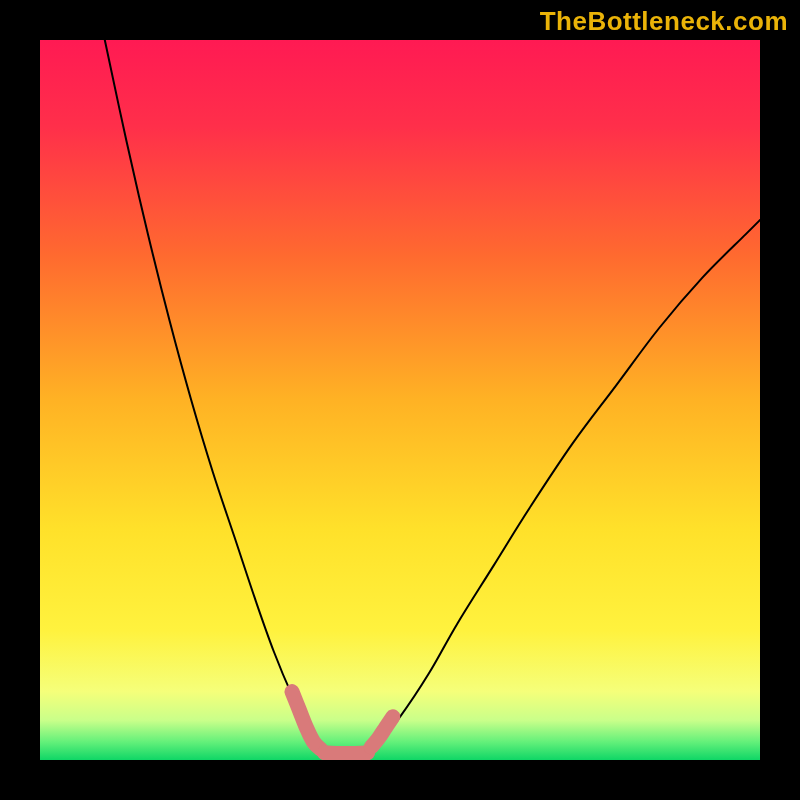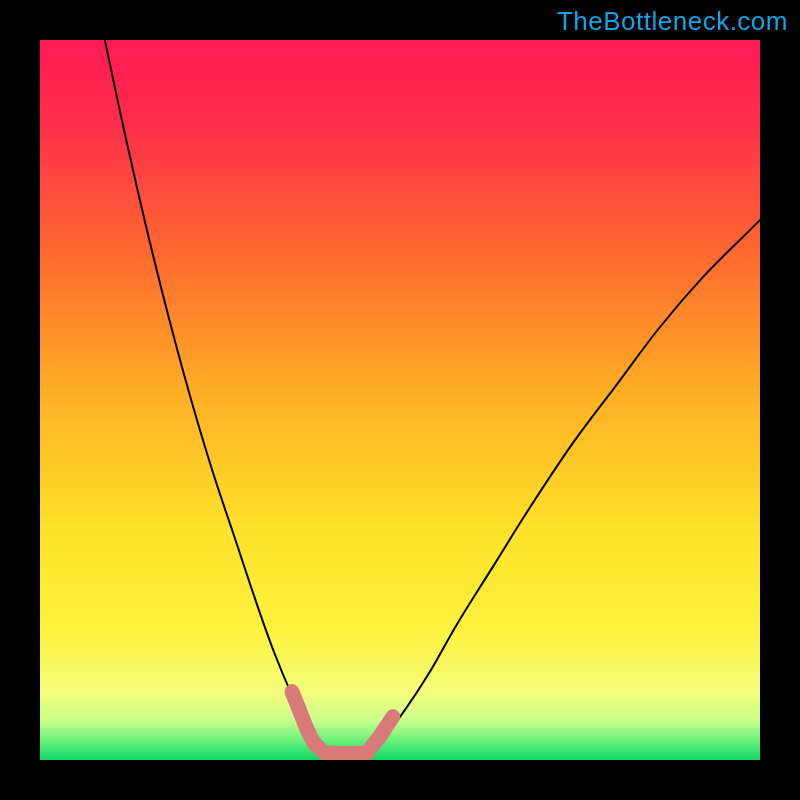"TheBottleneck.com" .watermark { color: #0ea5e9 -> #eab308; font-weight: 400 -> 700 }
